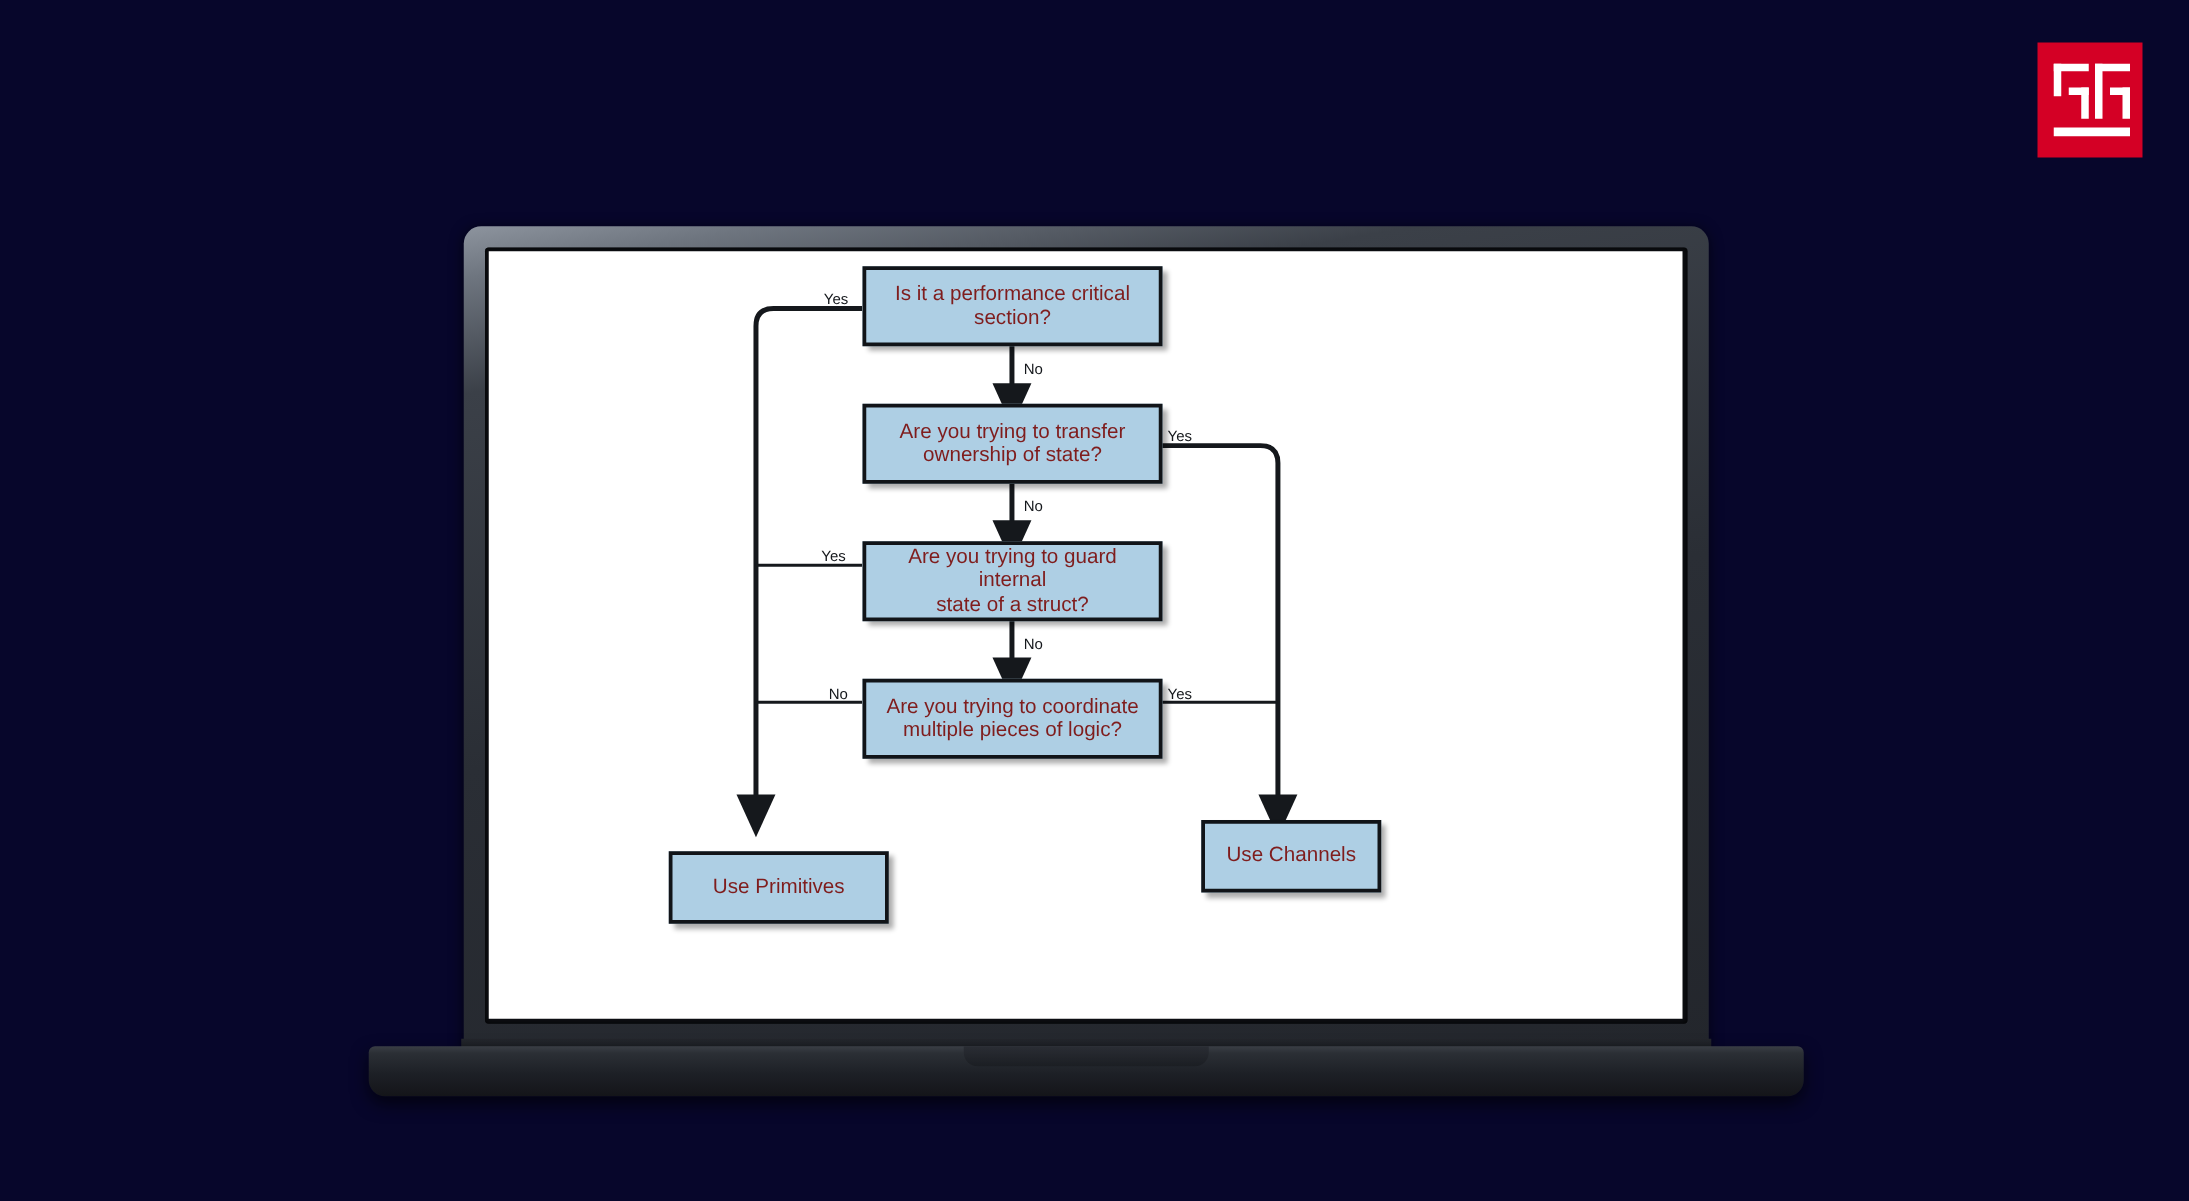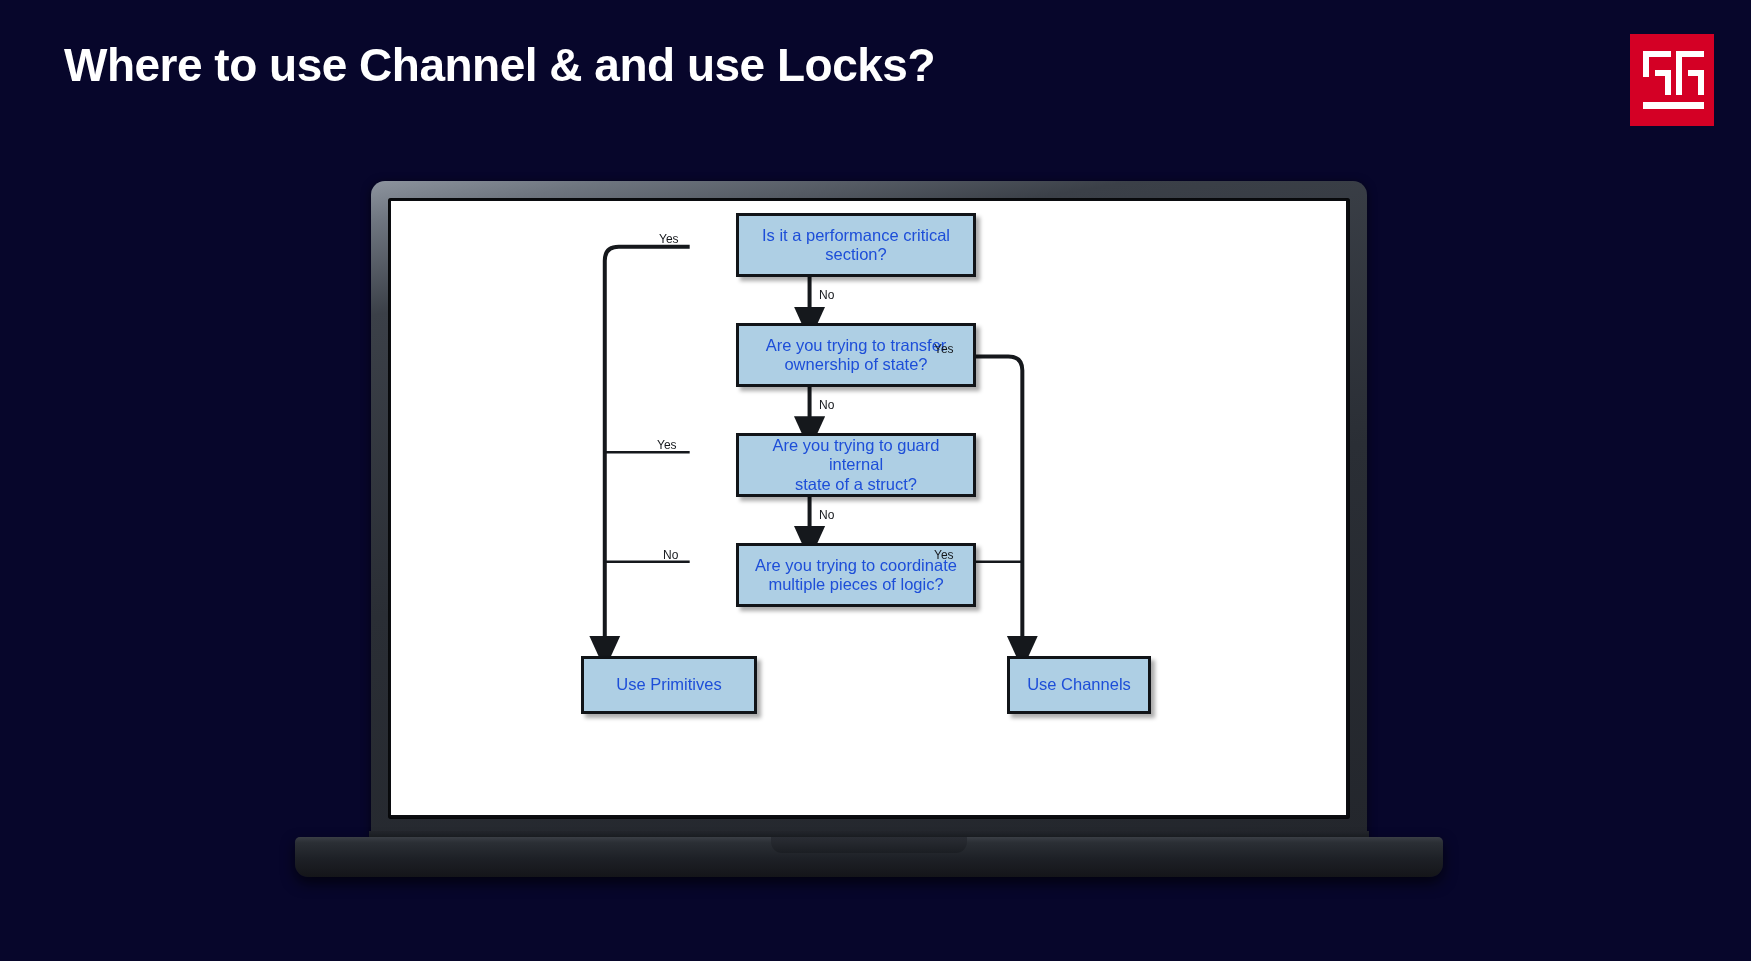"Where to use Channel &" h1 { html: <h1>Where to use Channel &amp; and use Locks?</h1> -> none }
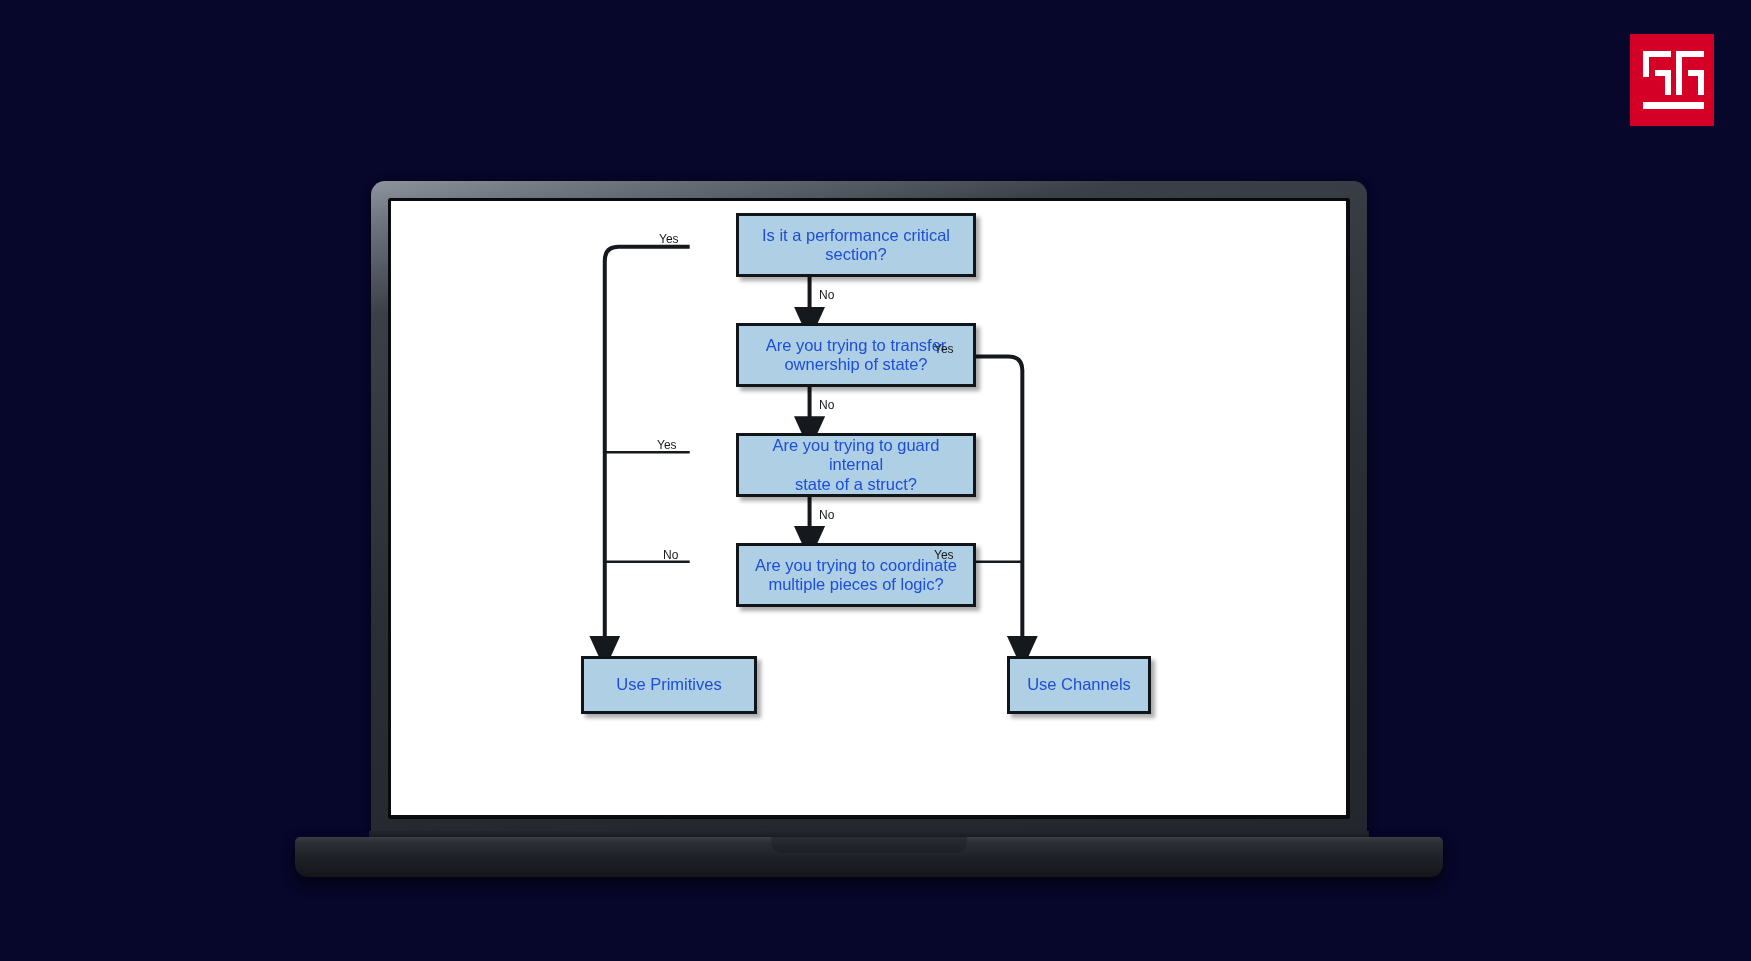"Is it a performance critical" .fc-box { color: #1d4ed8 -> #7f1d1d; margin-left: 46px -> none }
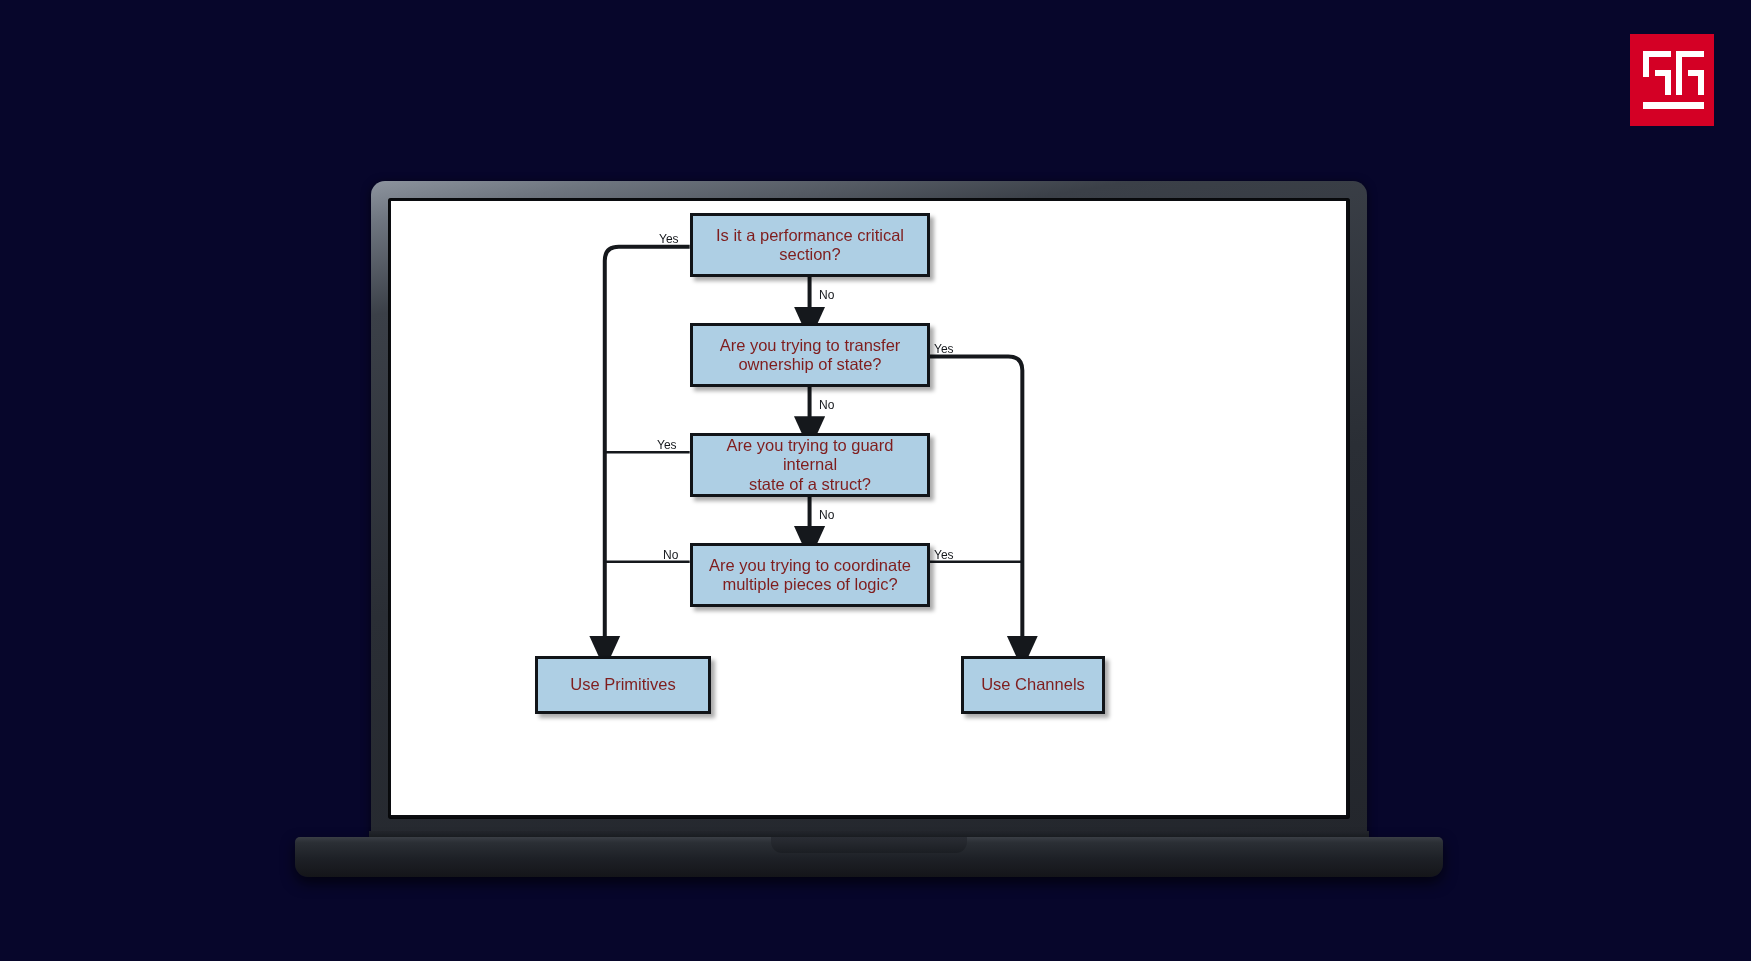"Use Primitives" div.fc-box { top: 455px -> 480px }
